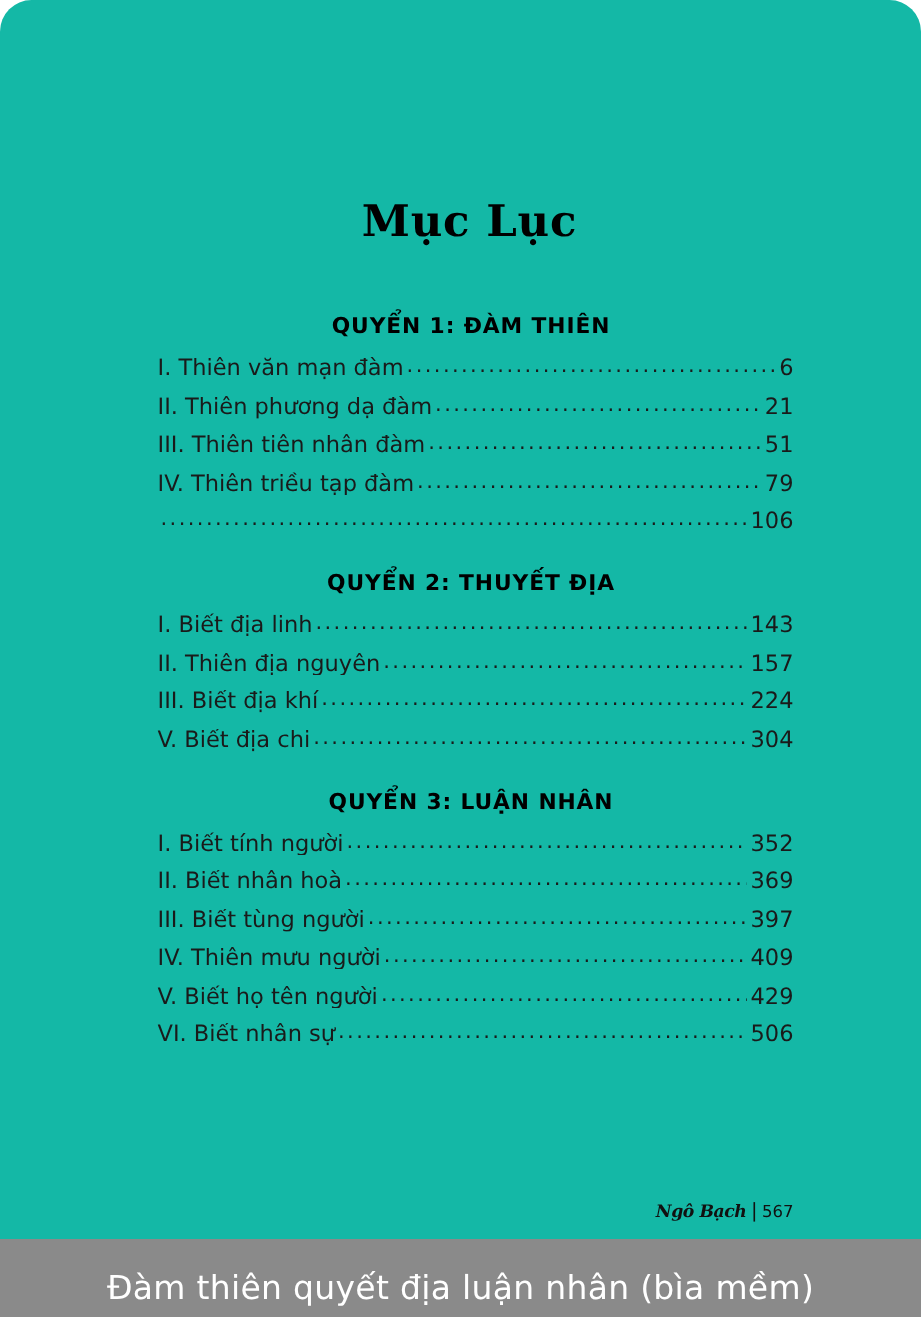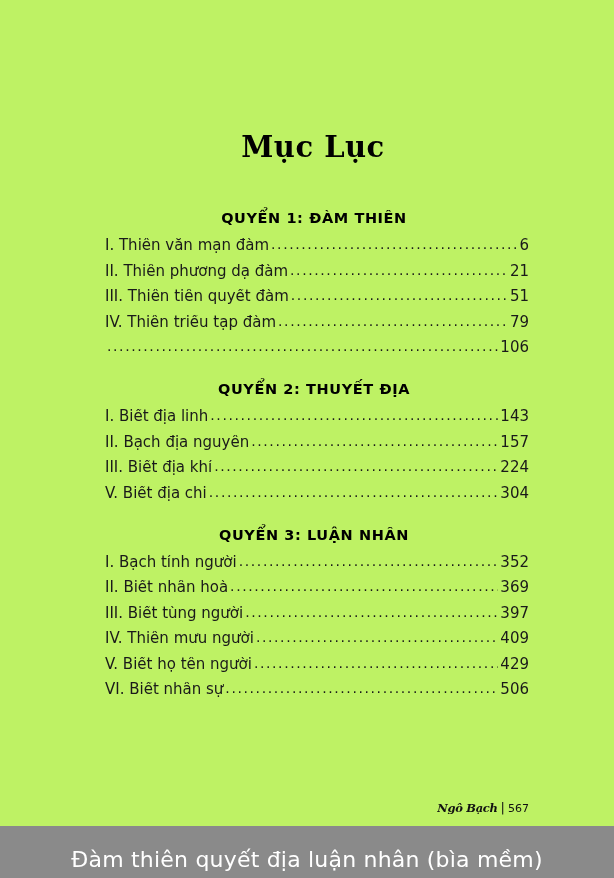"Mục Lục" .page { background: #bef264 -> #14b8a6; border-radius: none -> 21px }
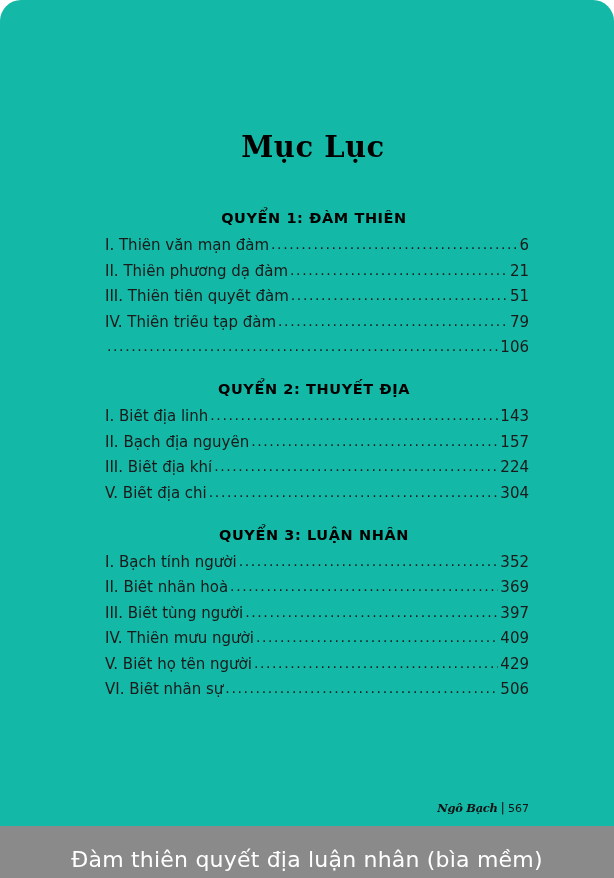"III. Thiên tiên quyết đàm" span.entry-label { text: quyết -> nhân }
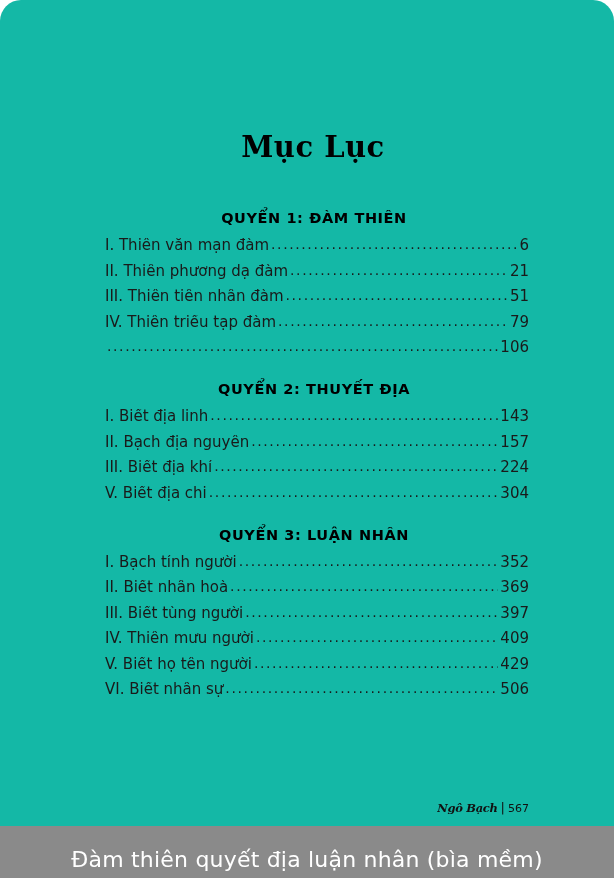"II. Bạch địa nguyên" span.entry-label { text: Bạch -> Thiên }
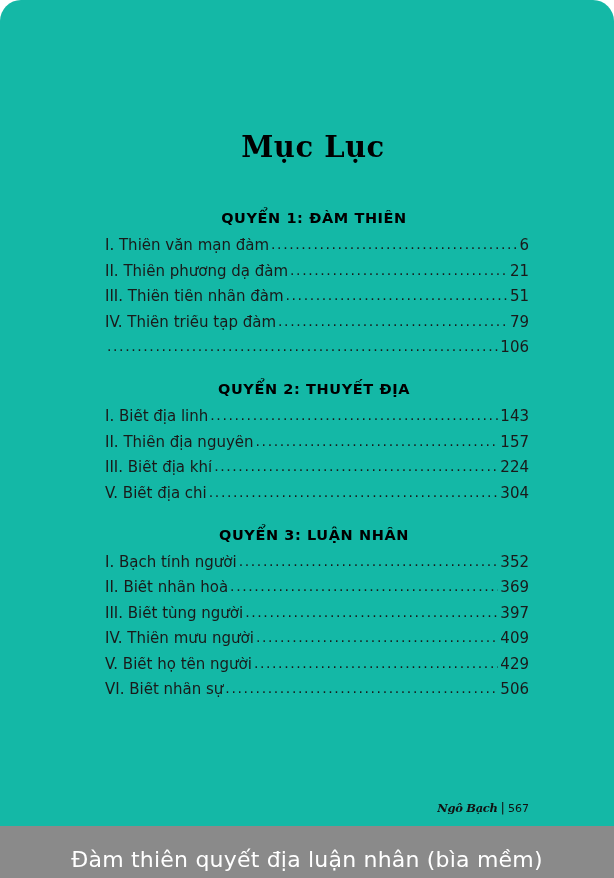"I. Bạch tính người" span.entry-label { text: Bạch -> Biết }
